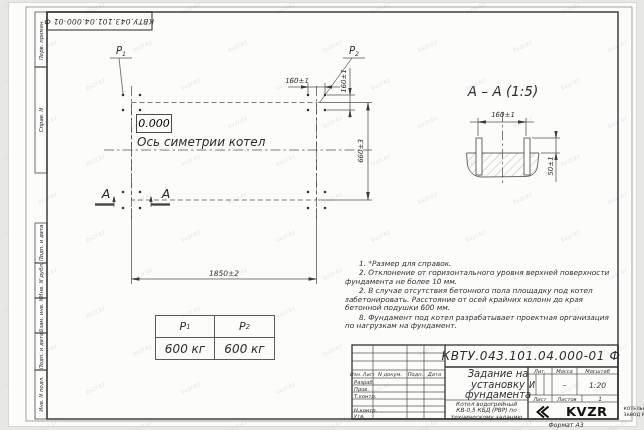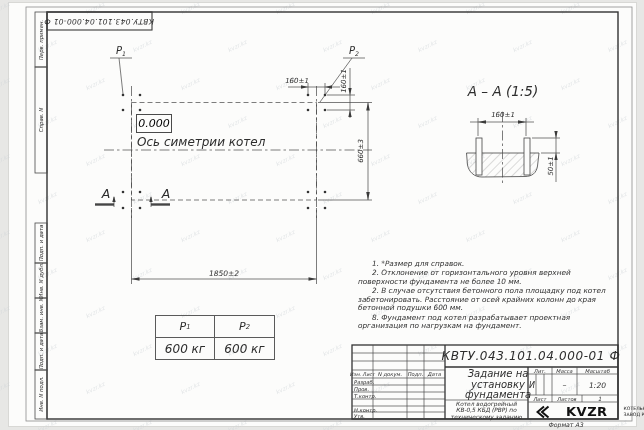"1. *Размер для справок." .notes p { margin: 0 0 1px 13px -> 0 0 1px 0 }
